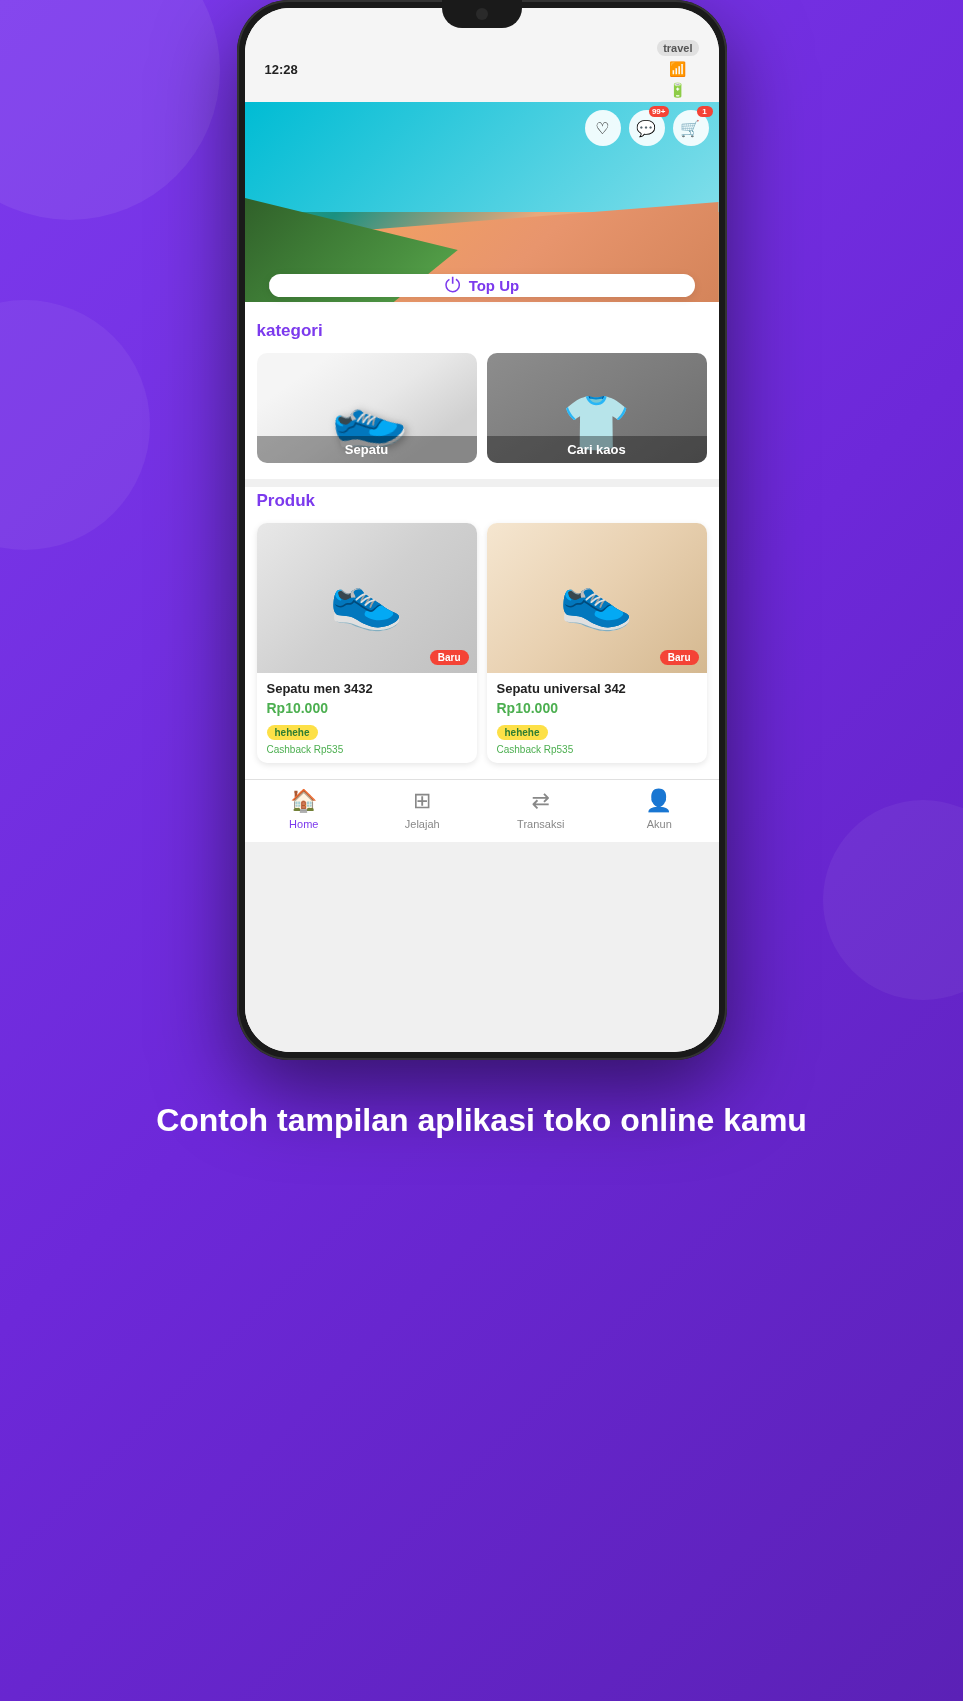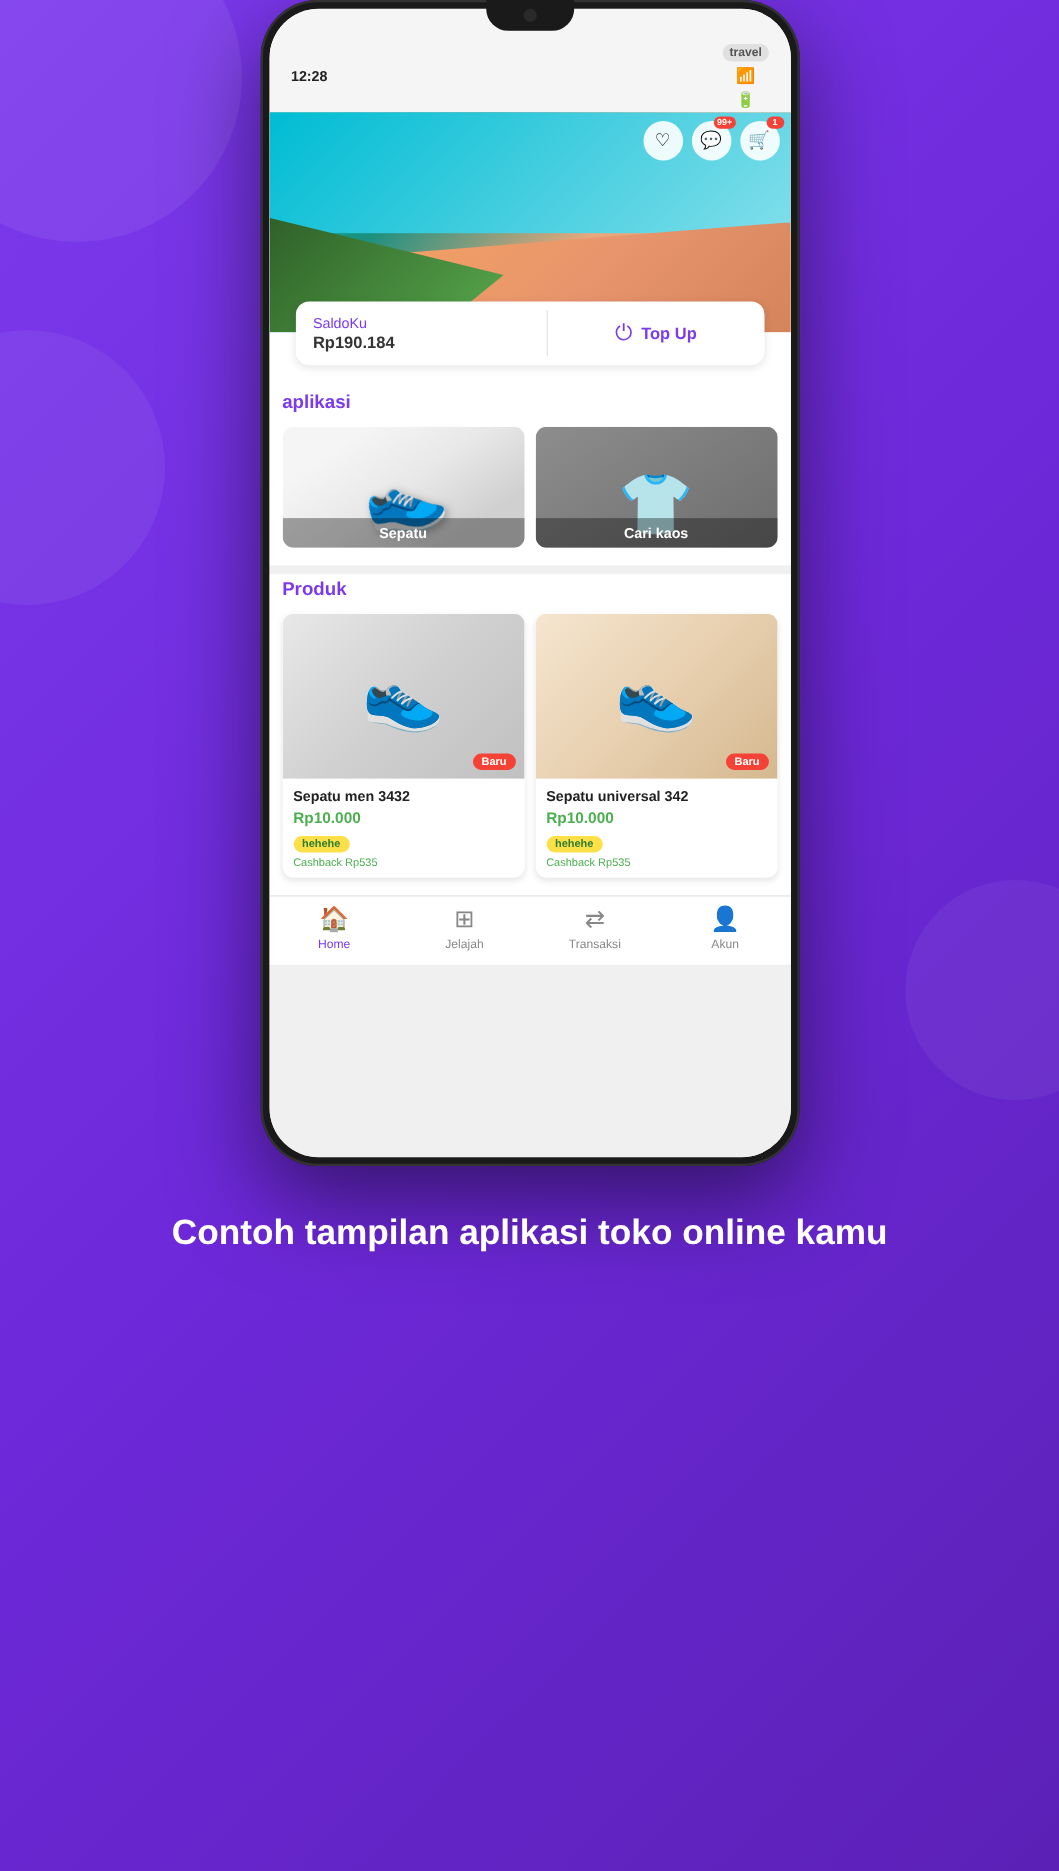"SaldoKu" div.saldo-left { html: <div> <div>SaldoKu</div> <div>Rp190.184</div> </div> -> none }
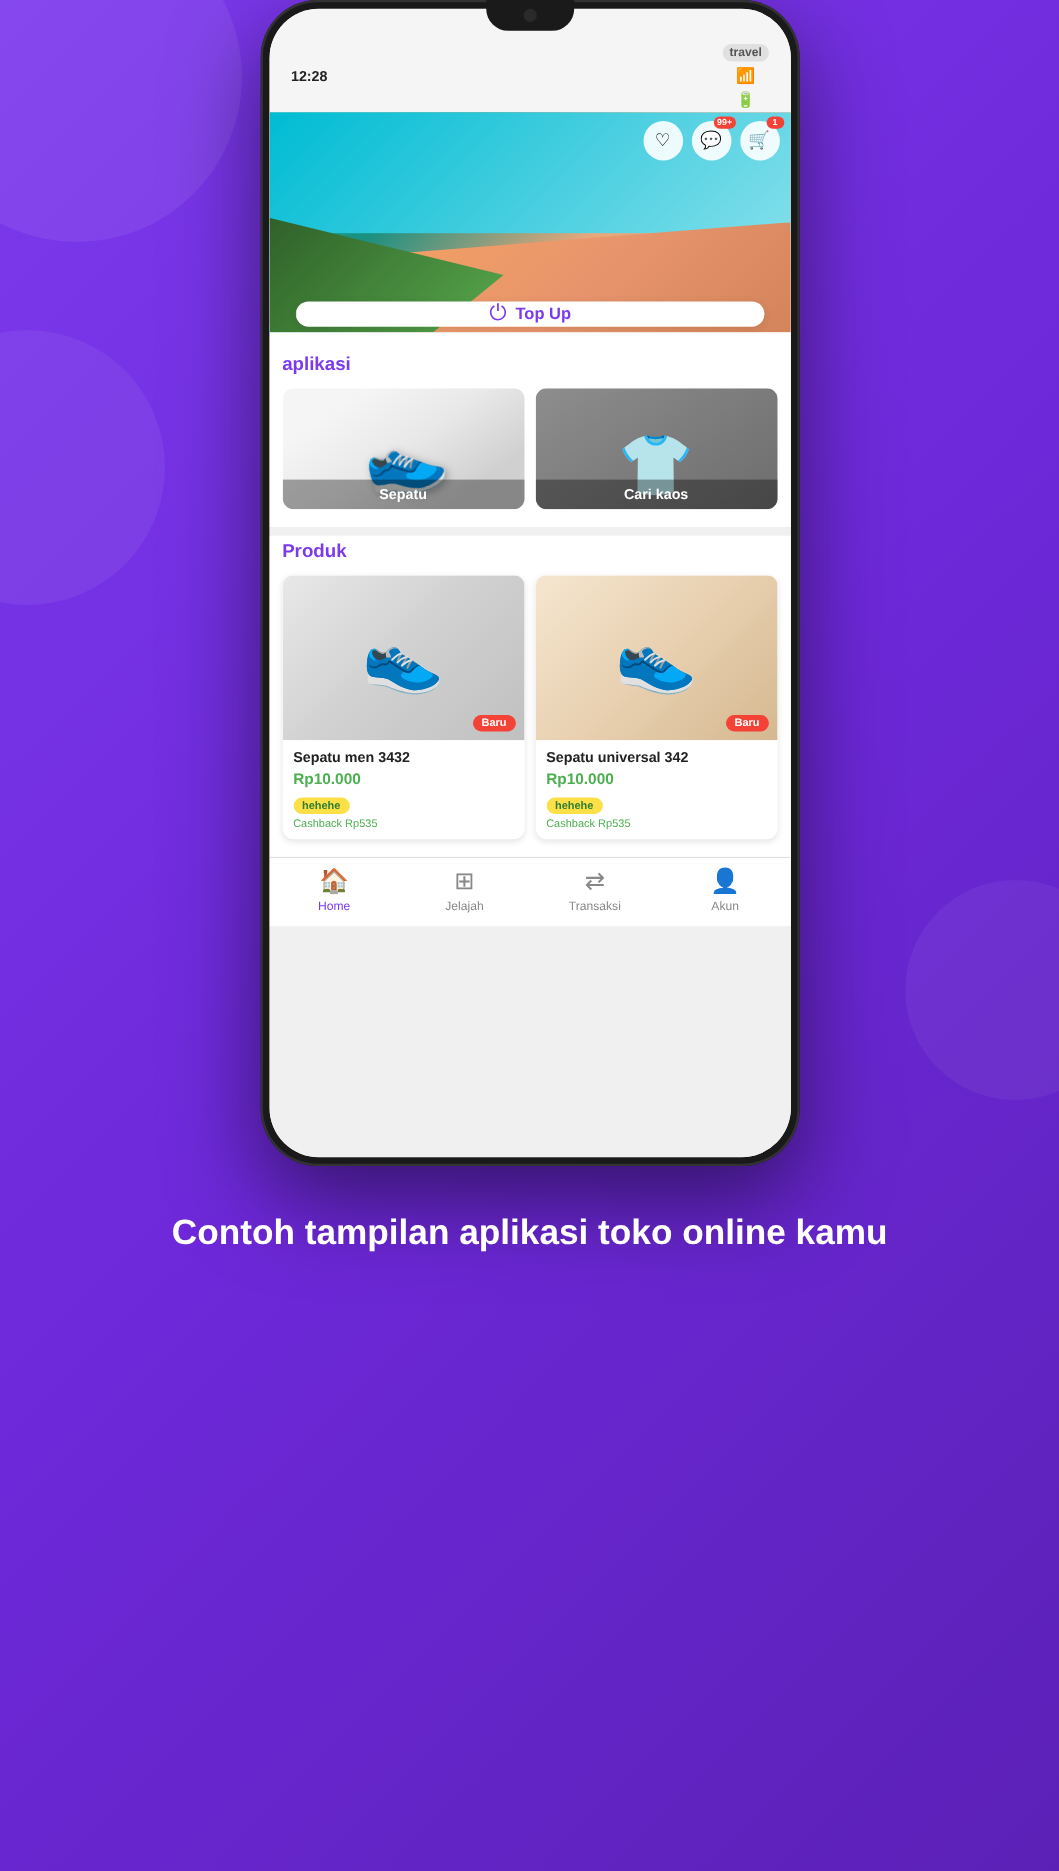"aplikasi" div.section-title { text: aplikasi -> kategori }
